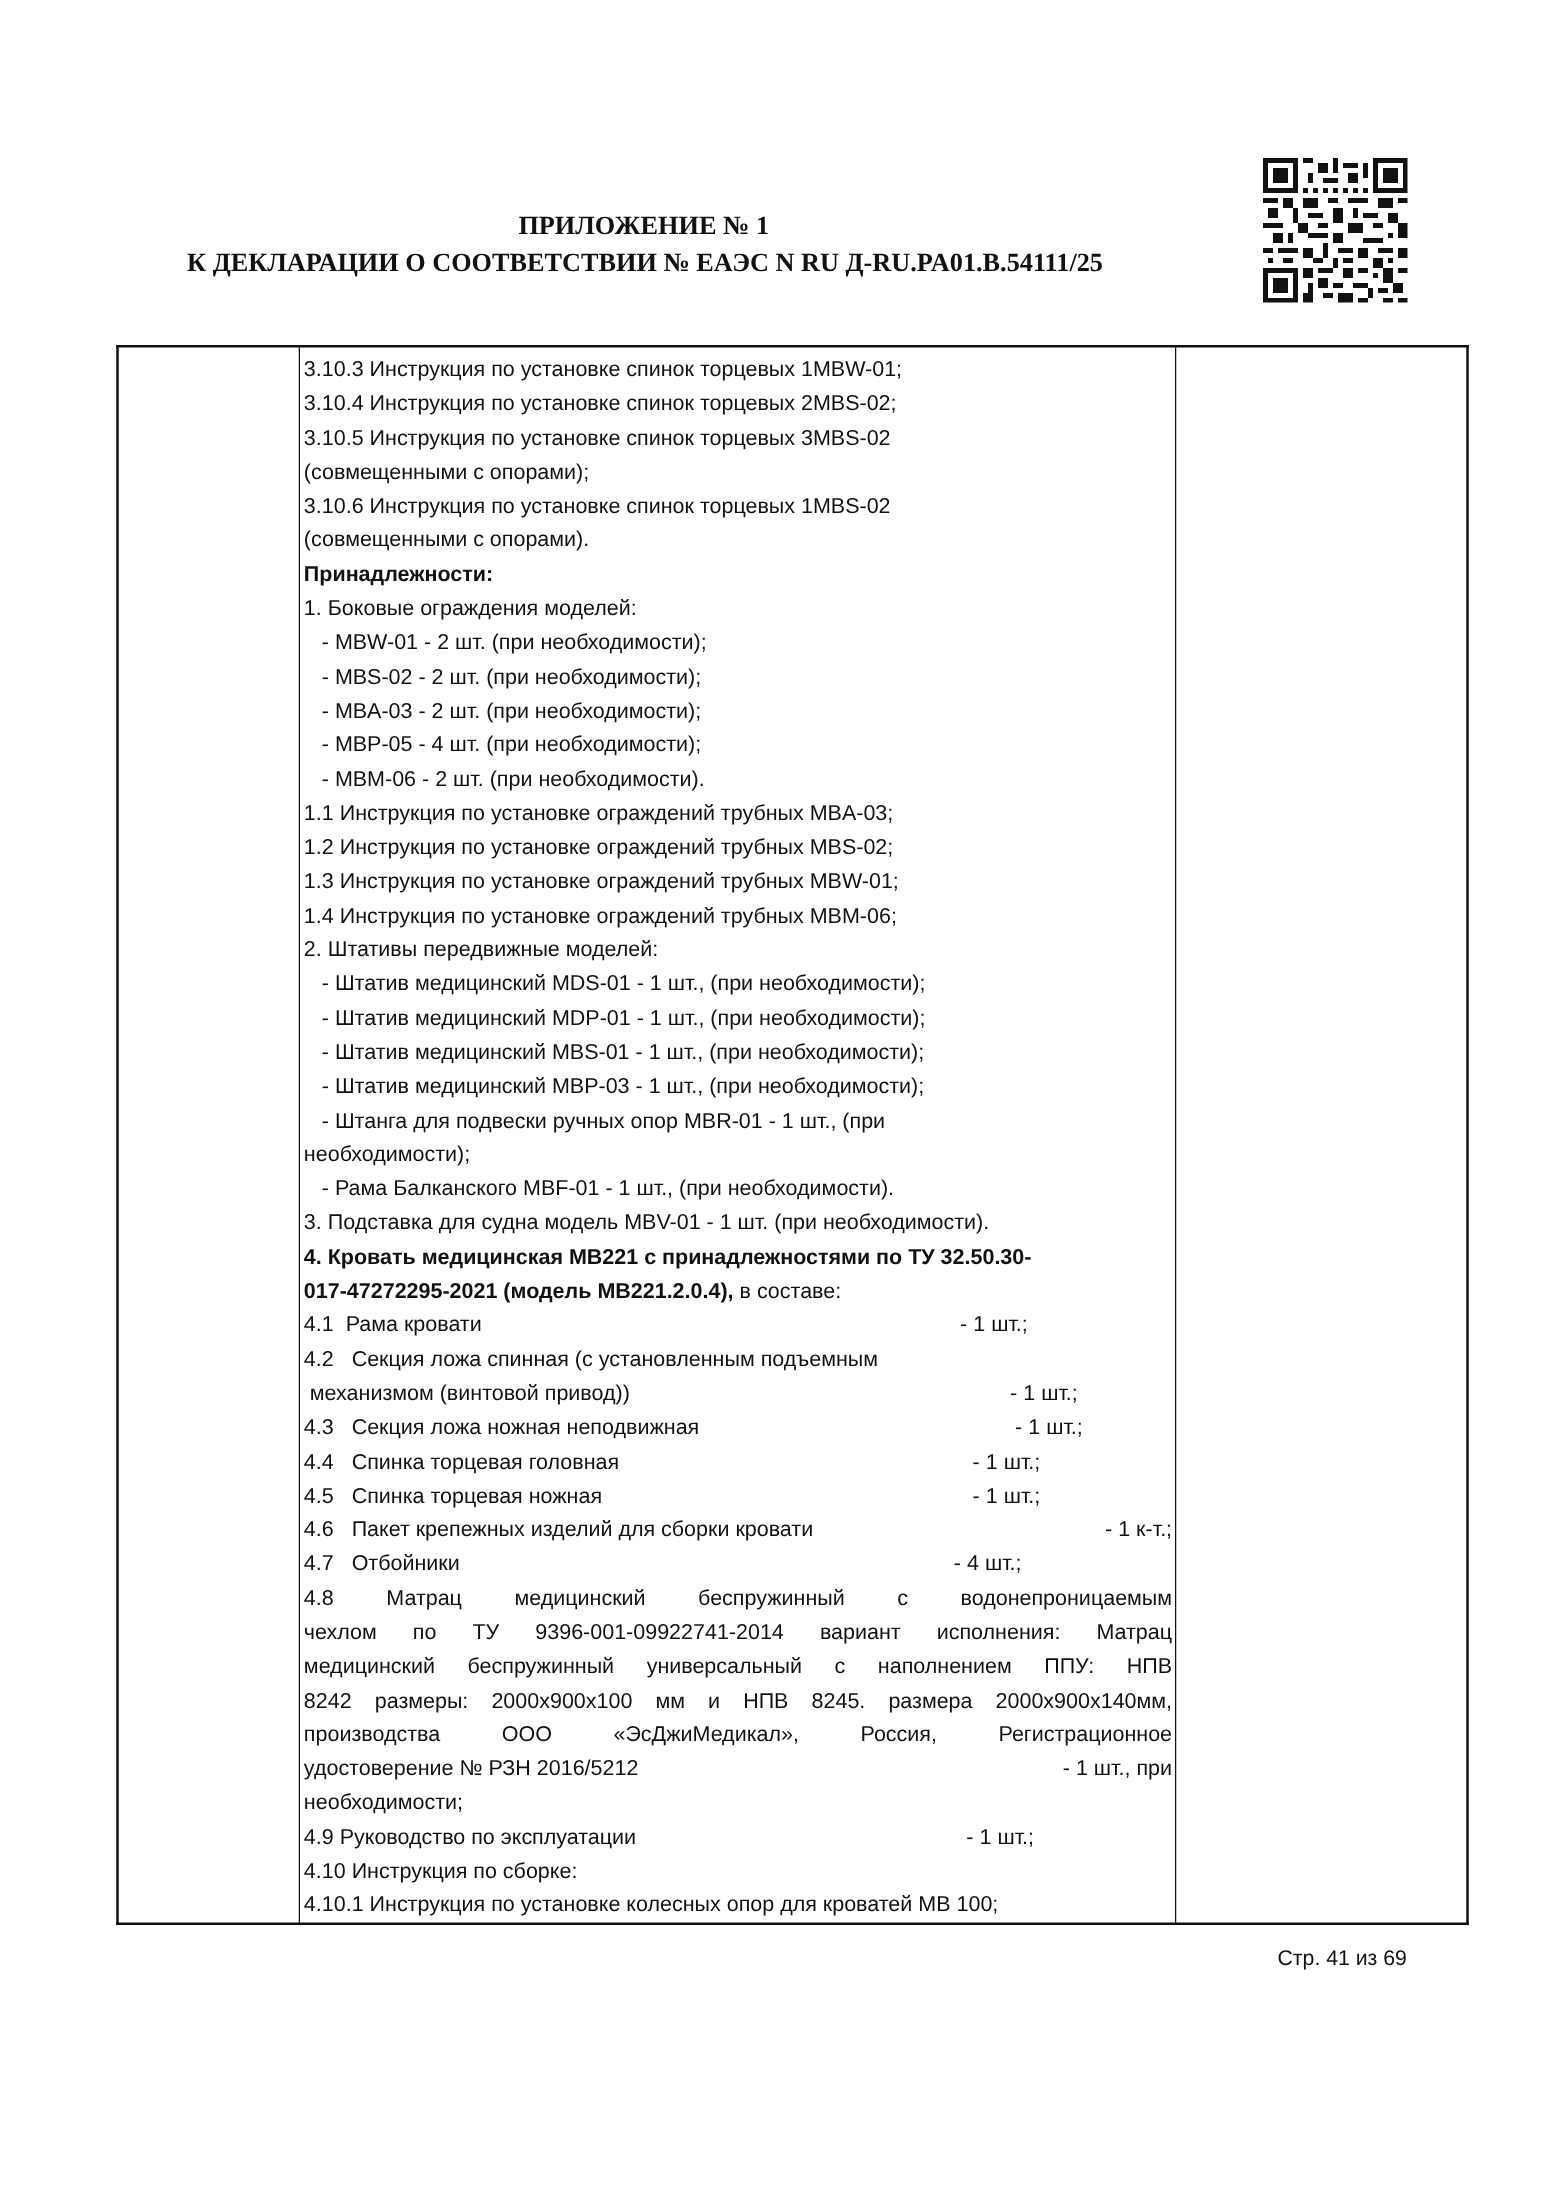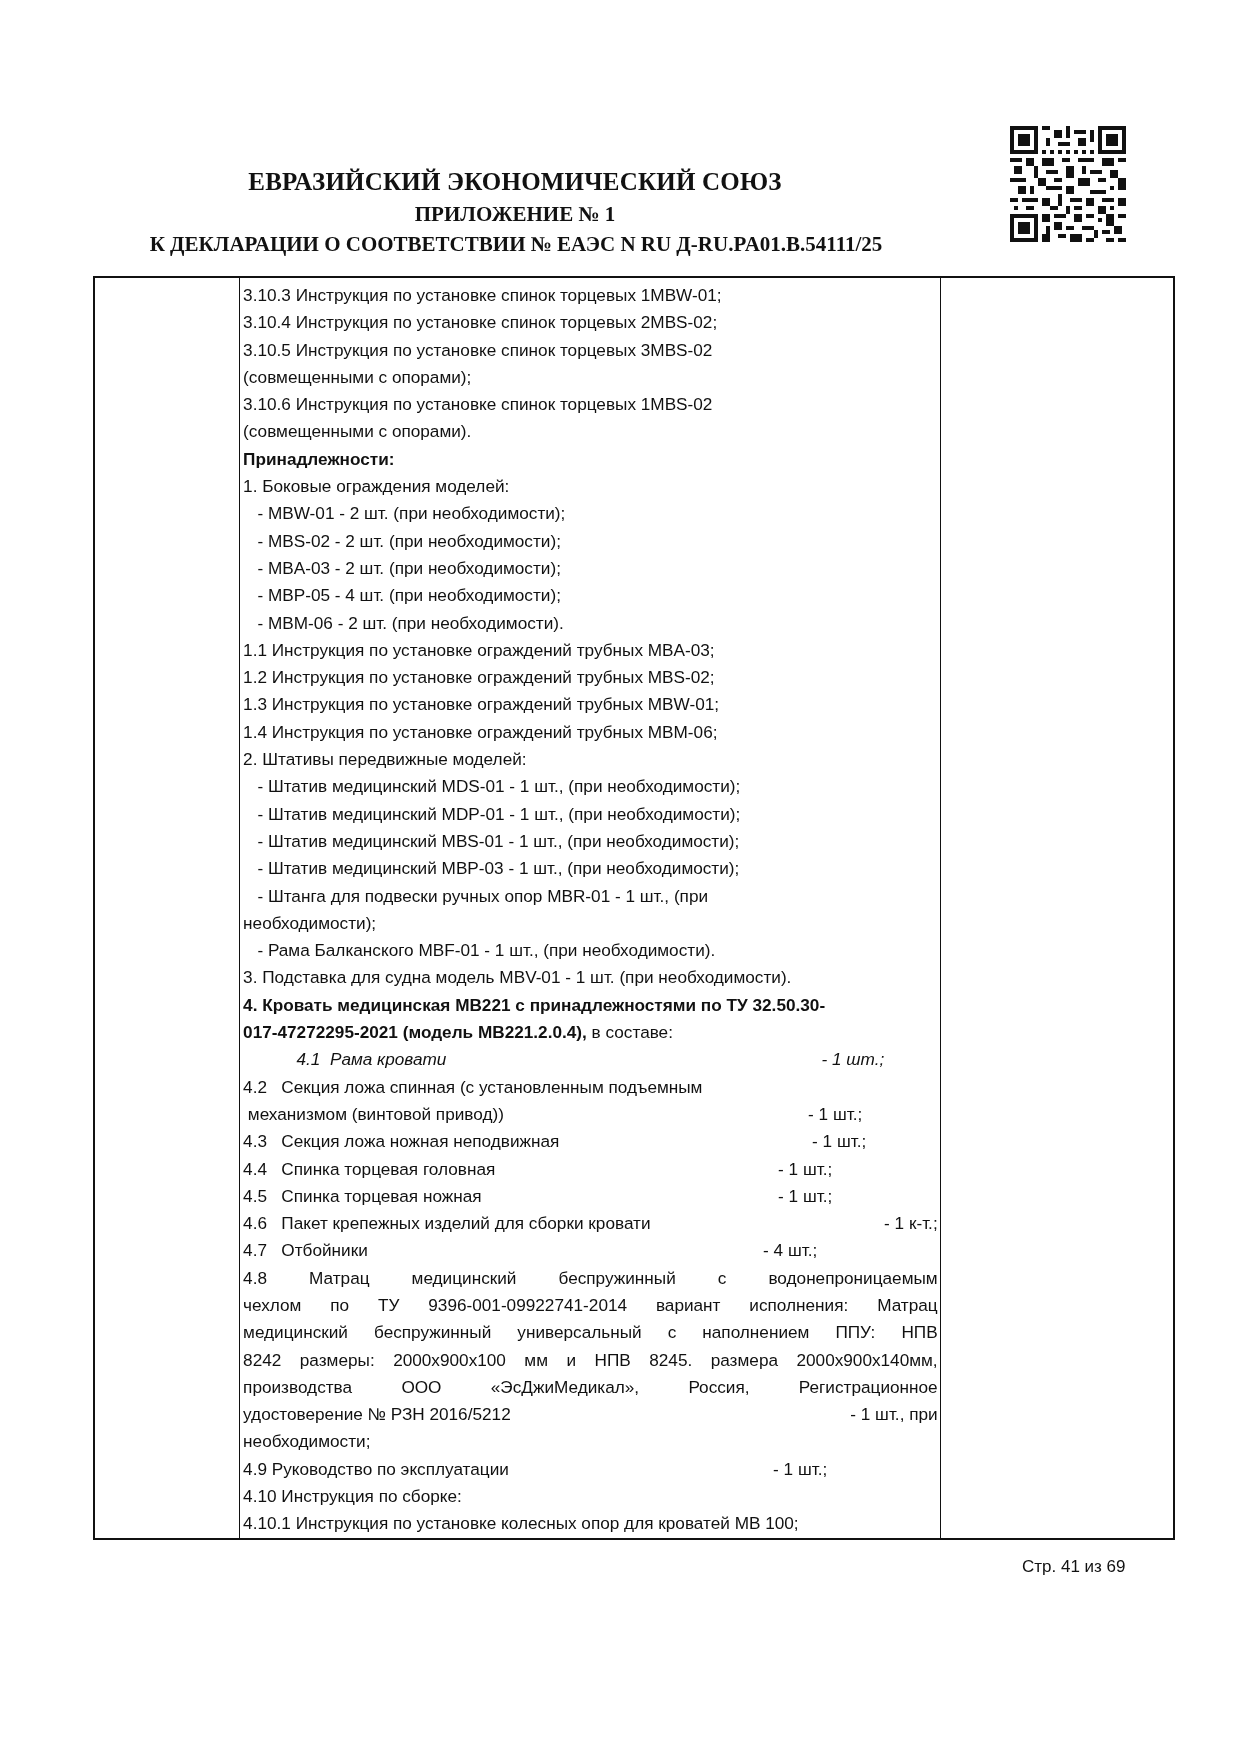"ЕВРАЗИЙСКИЙ ЭКОНОМИЧЕСКИЙ СОЮЗ" div.h1 { html: <div>ЕВРАЗИЙСКИЙ ЭКОНОМИЧЕСКИЙ СОЮЗ</div> -> none }
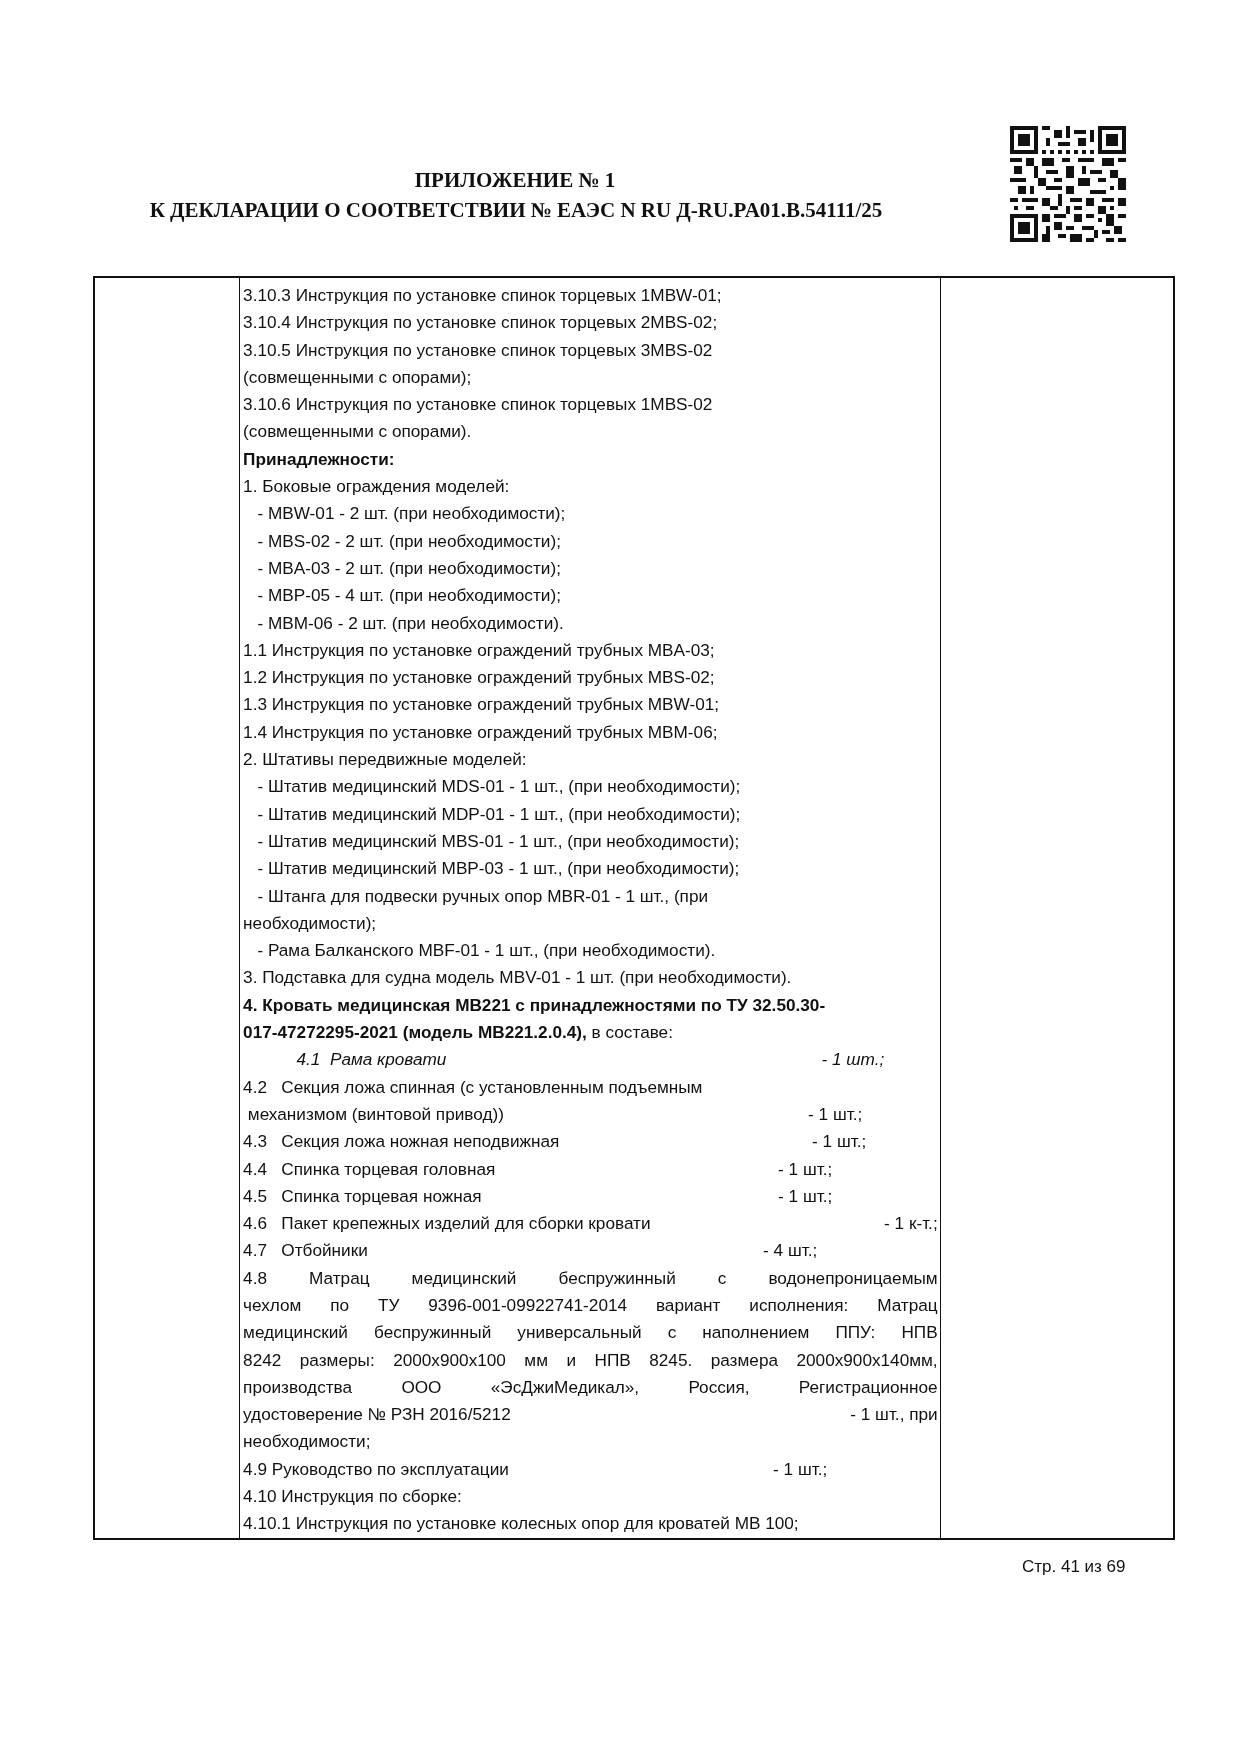"4.1 Рама кровати" div.row2 { font-style: italic -> none; justify-content: center -> flex-start }
